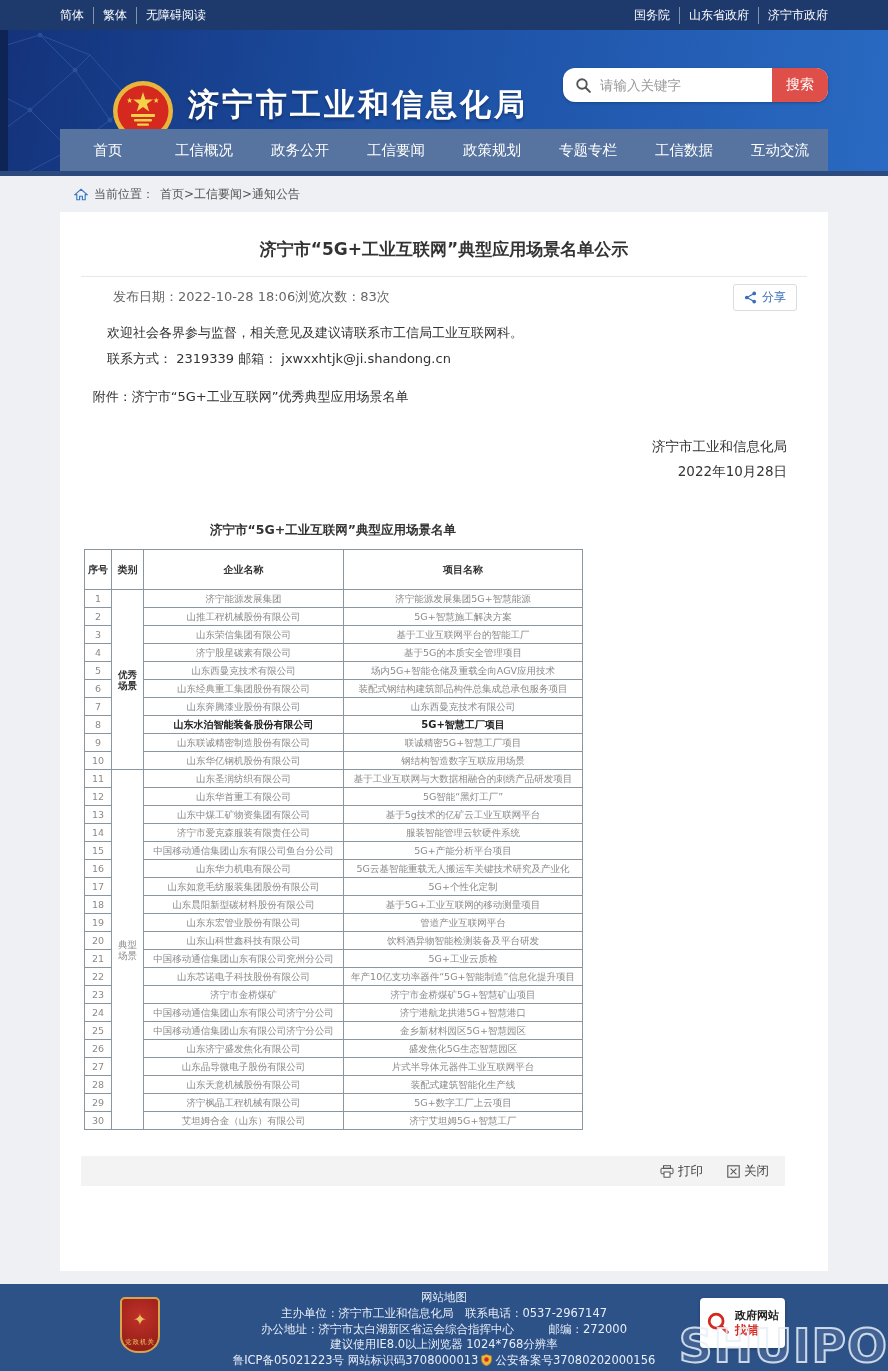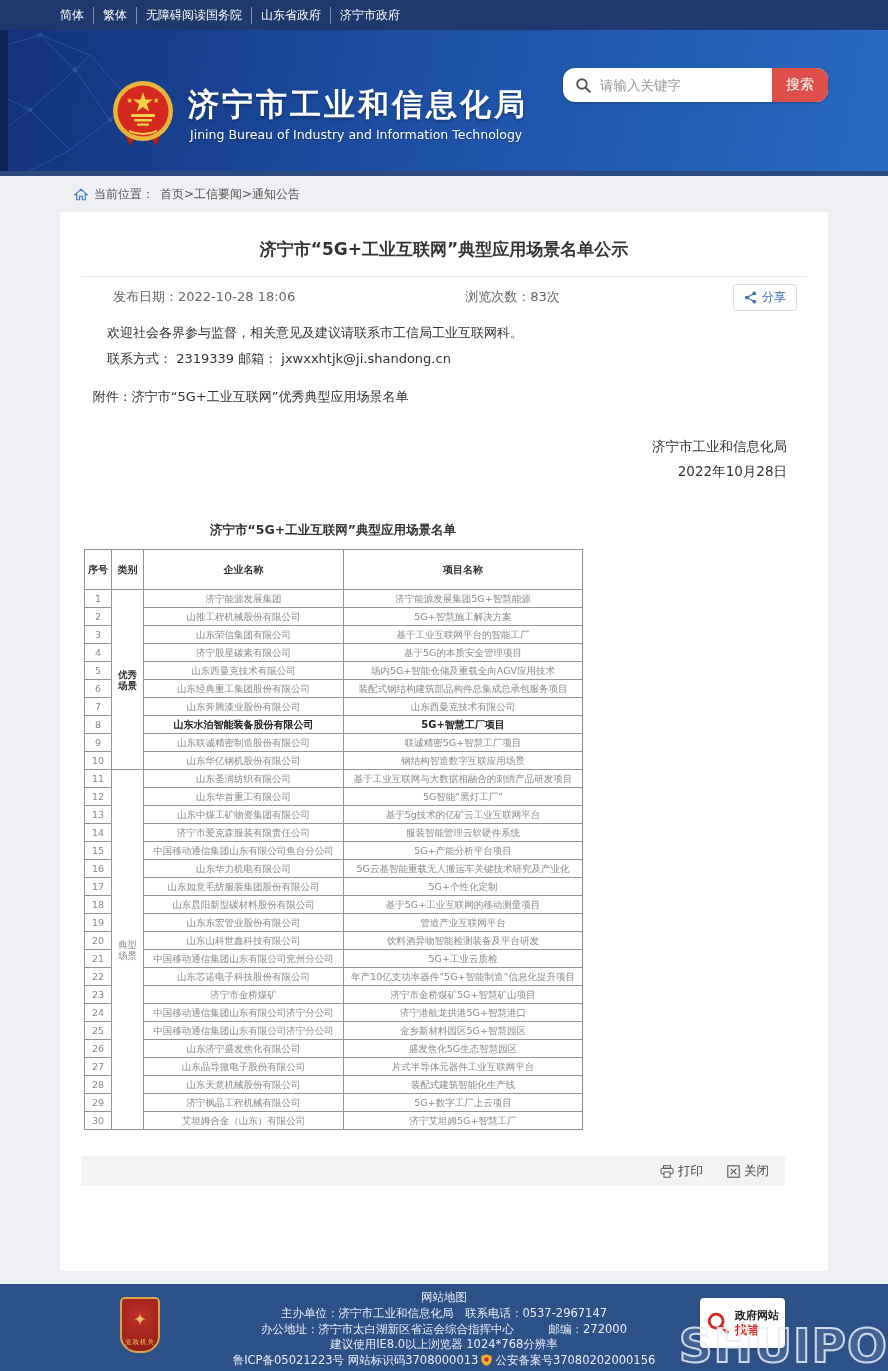"简体" .topbar { justify-content: none -> space-between }
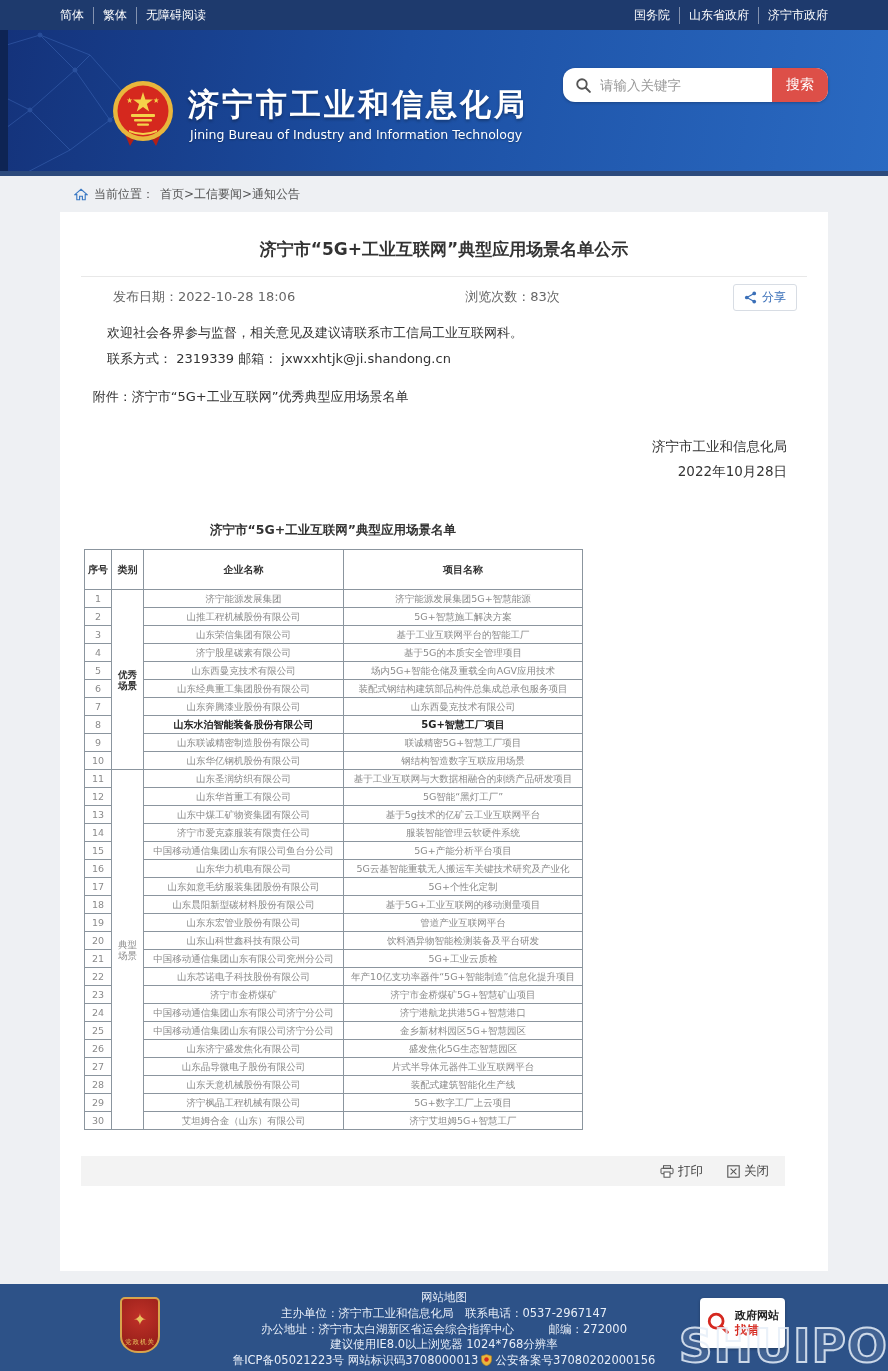"首页" div.nav { html: none -> <div> <div>首页</div> <div>工信概况</div> <div>政务公开</div> <div>工信要闻</div> <div>政策规划</div> <div>专题专栏</div> <div>工信数据</div> <div>互动交流</div> </div> }
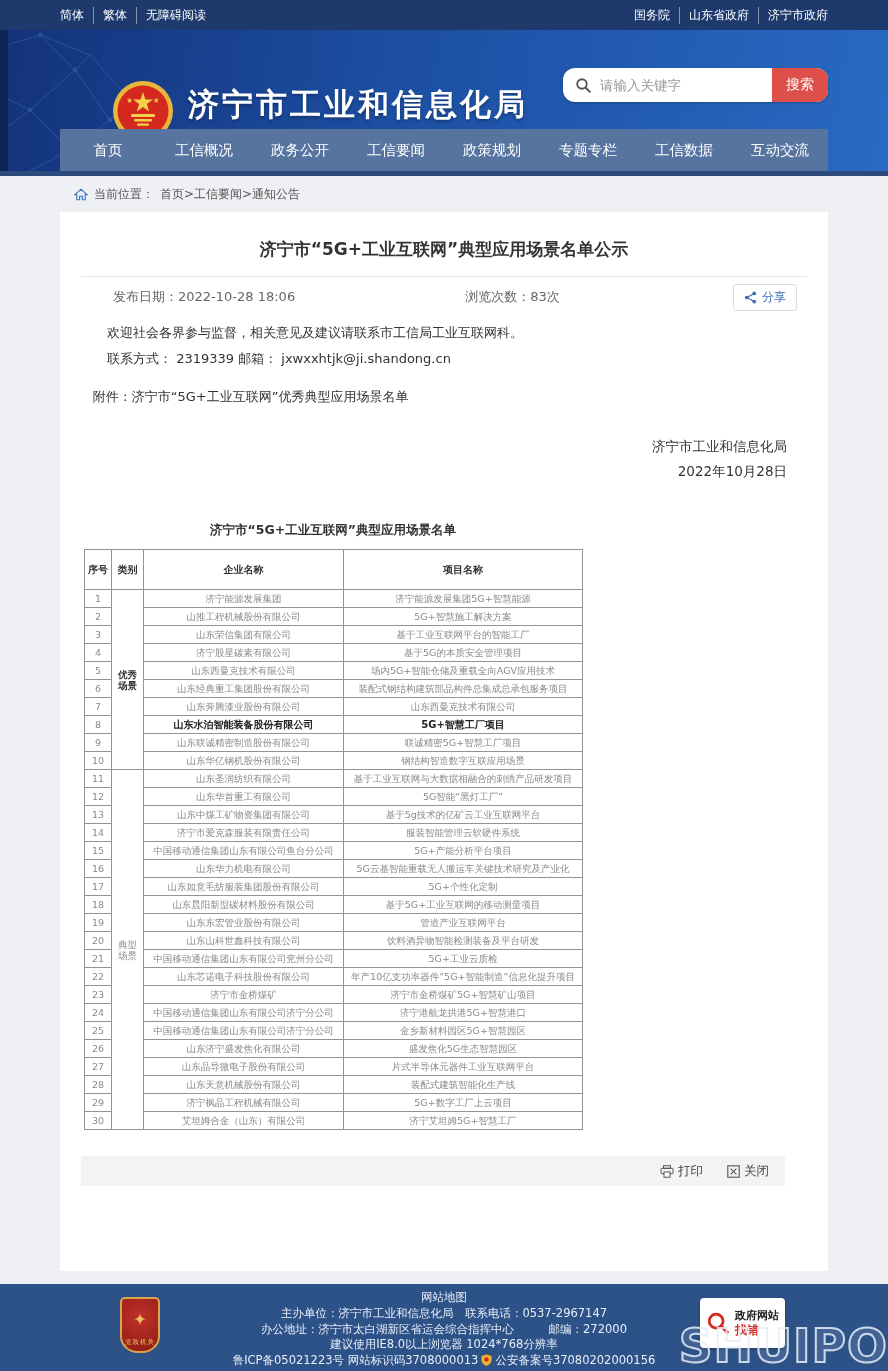"浏览次数：83次" .meta-views { margin-left: 170px -> none }
